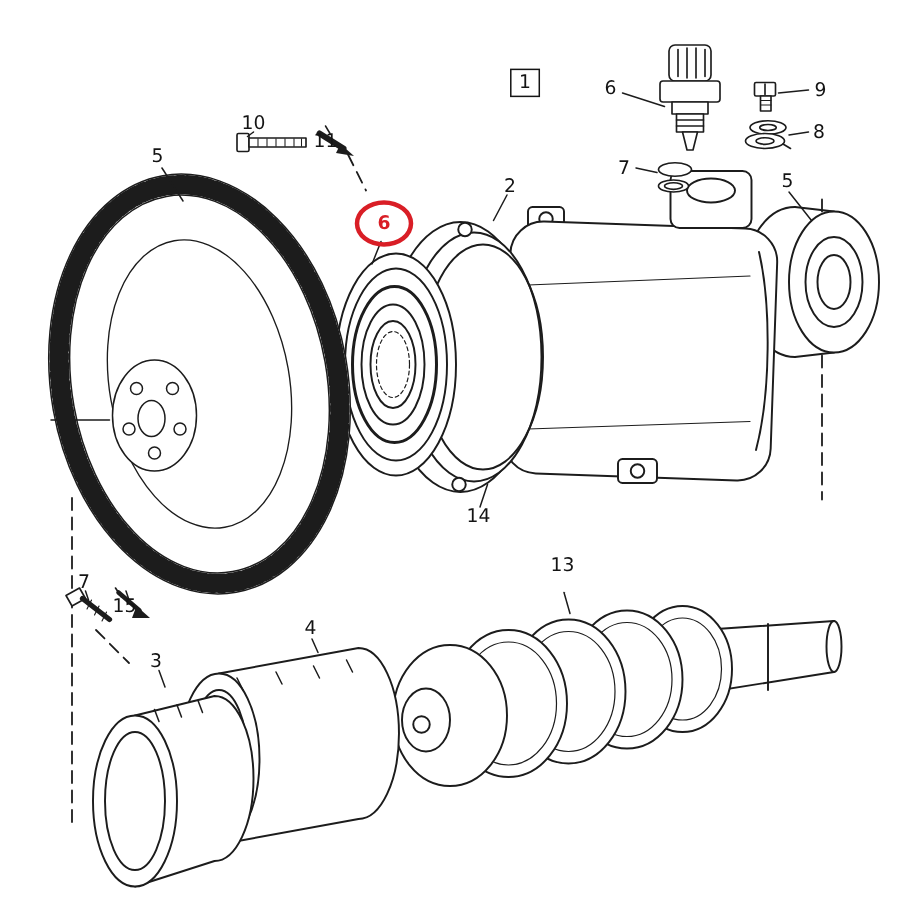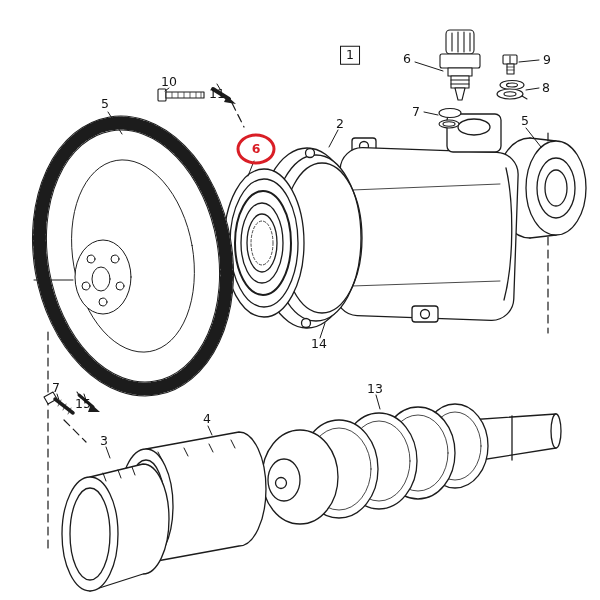"13" span.part-label { top: 389px -> 377px }
